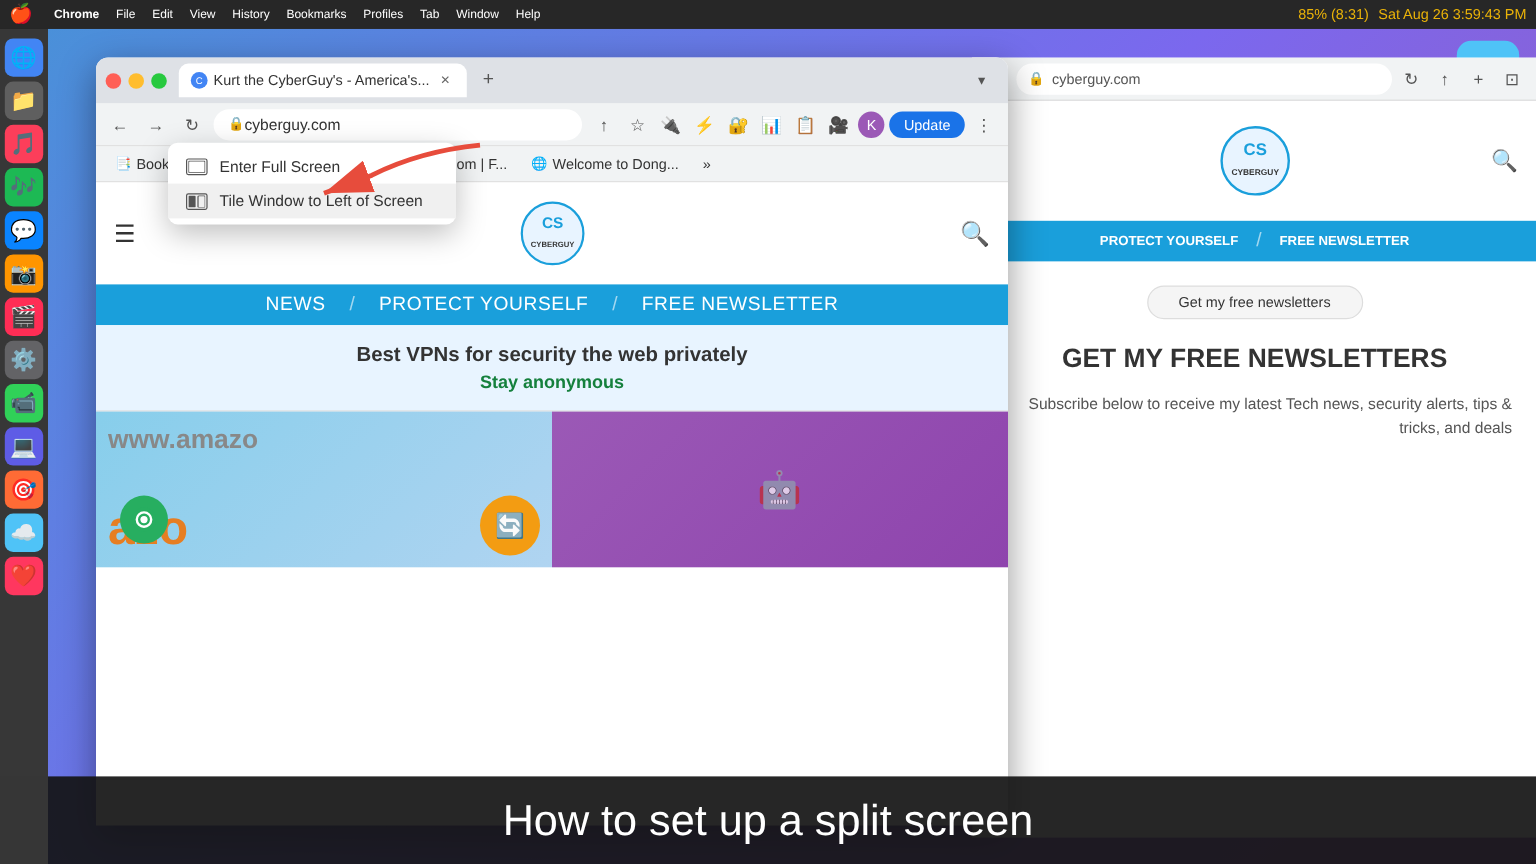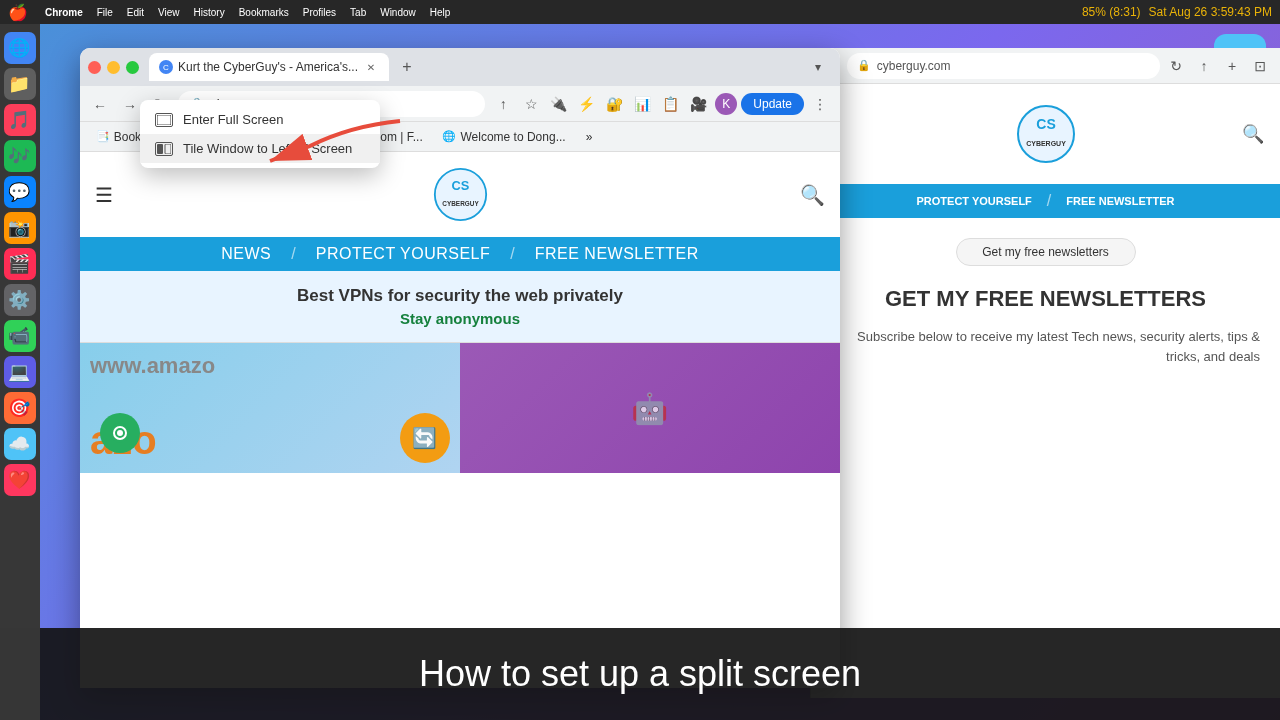"Enter Full Screen" .context-menu { top: 52px -> 71px }
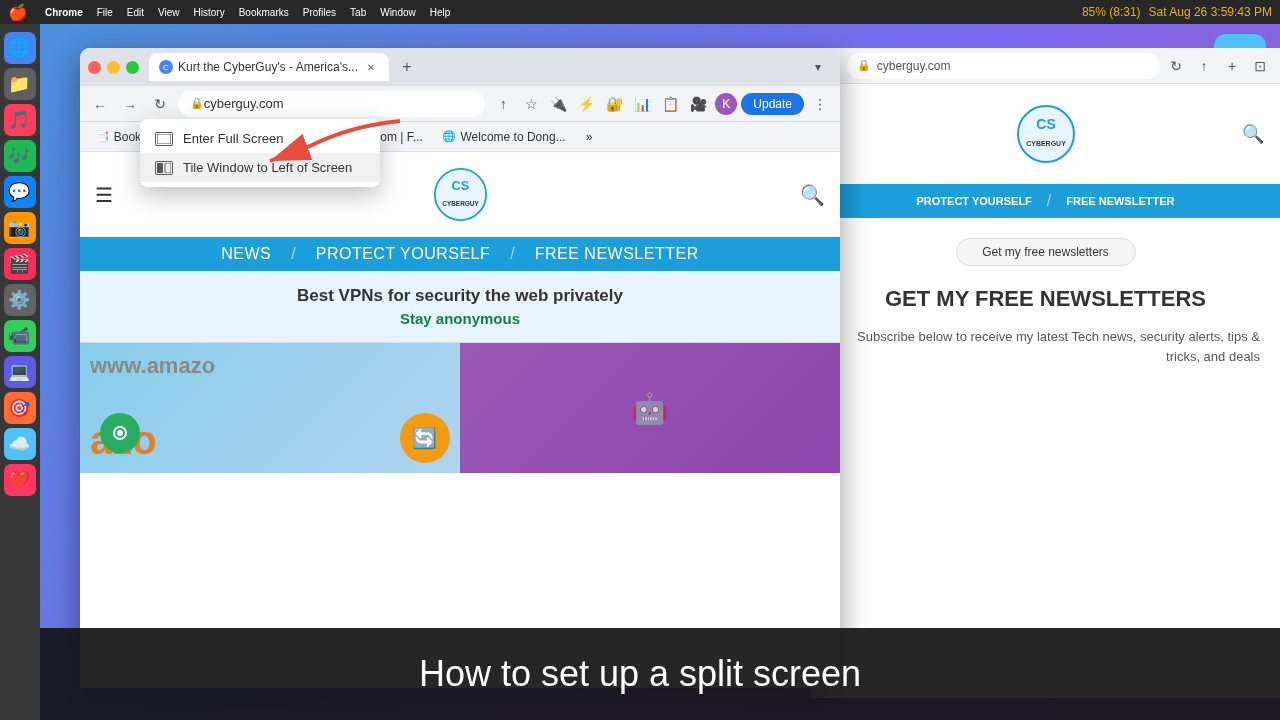"How to set up a" .caption-bar { height: 92px -> 73px }
